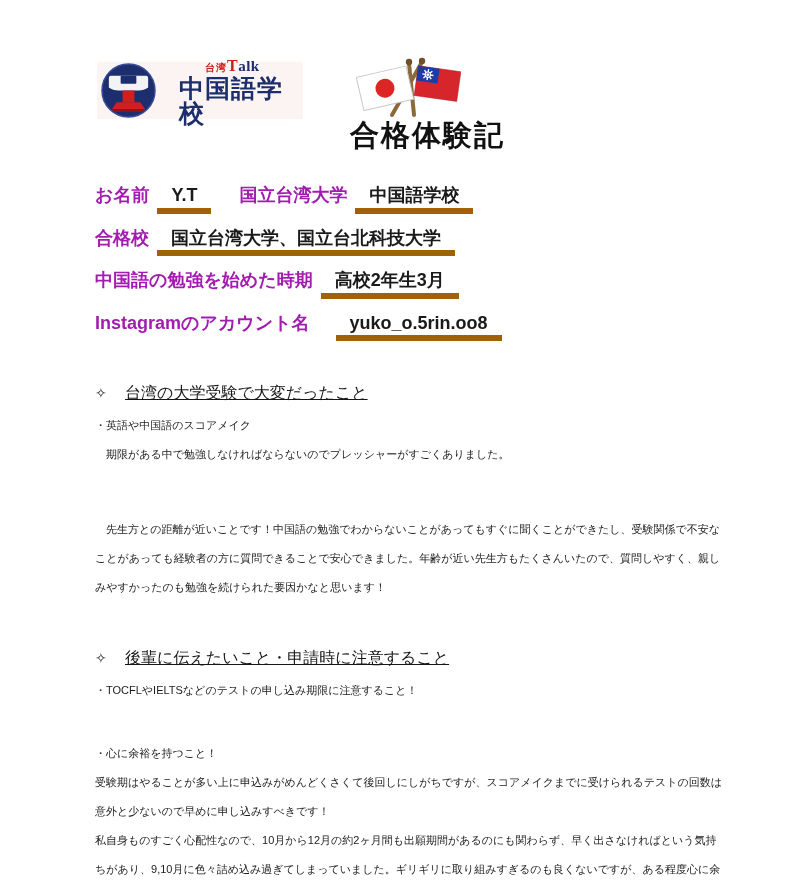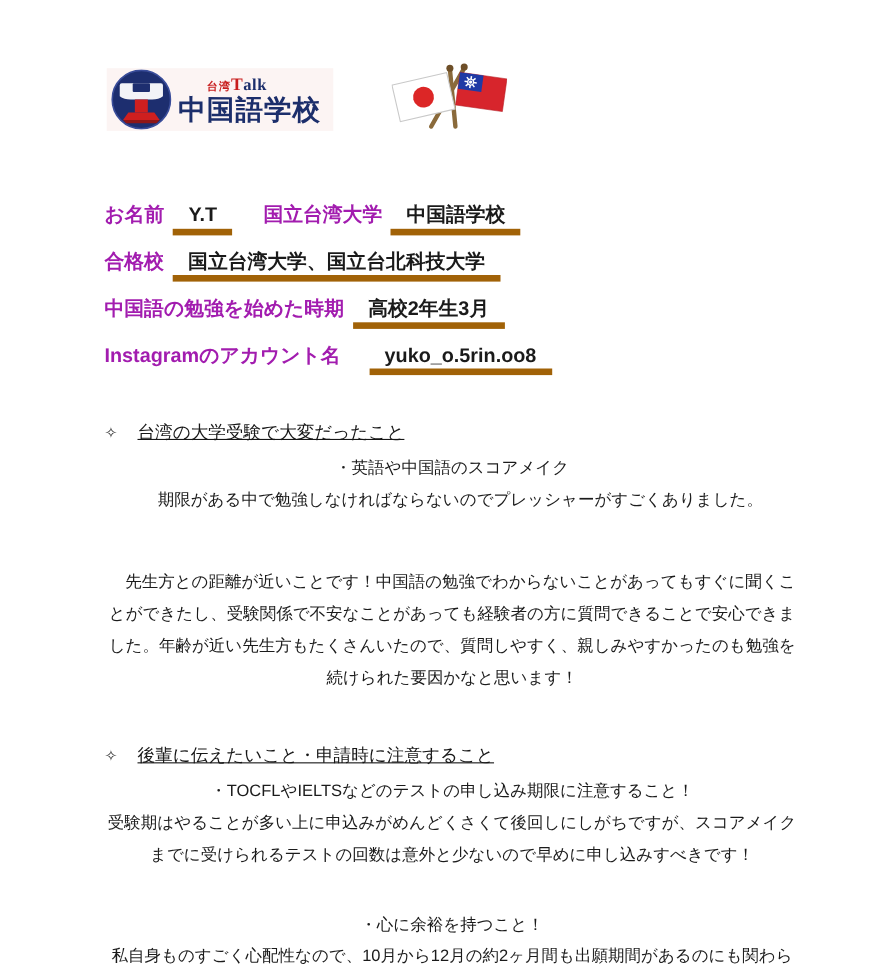"台湾Talk" .logo-block { gap: 6px -> 23px }
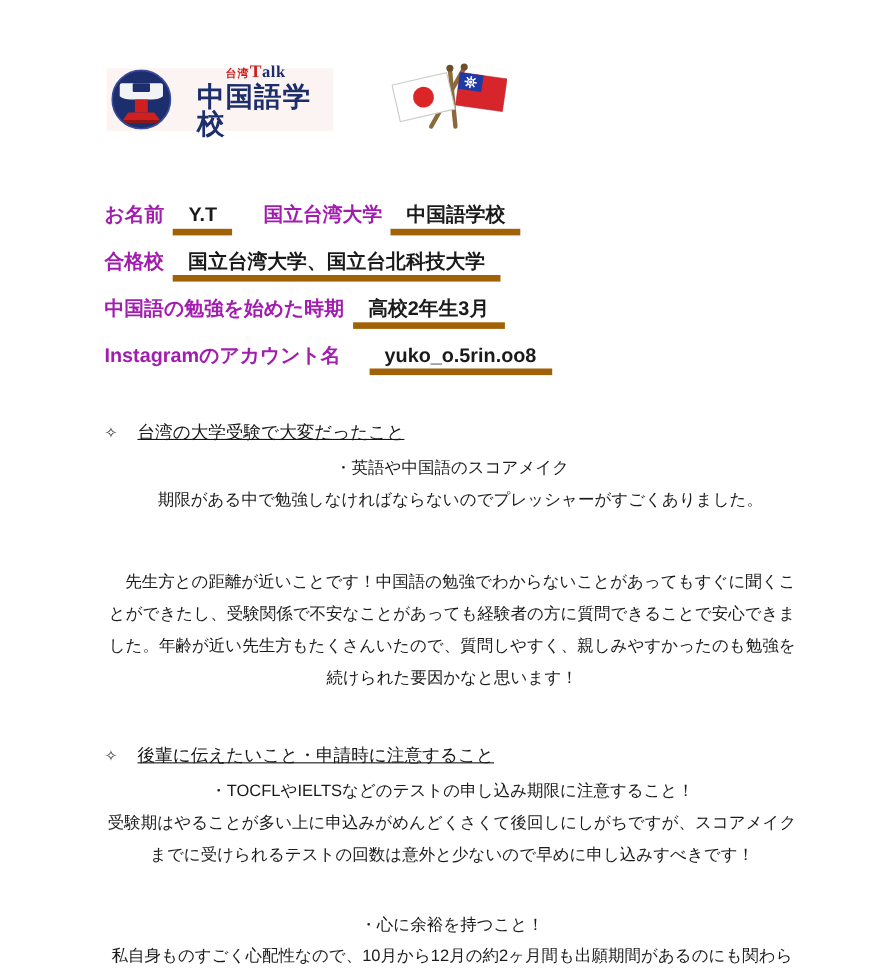"合格体験記" div.page-title { html: none -> <div>合格体験記</div> }
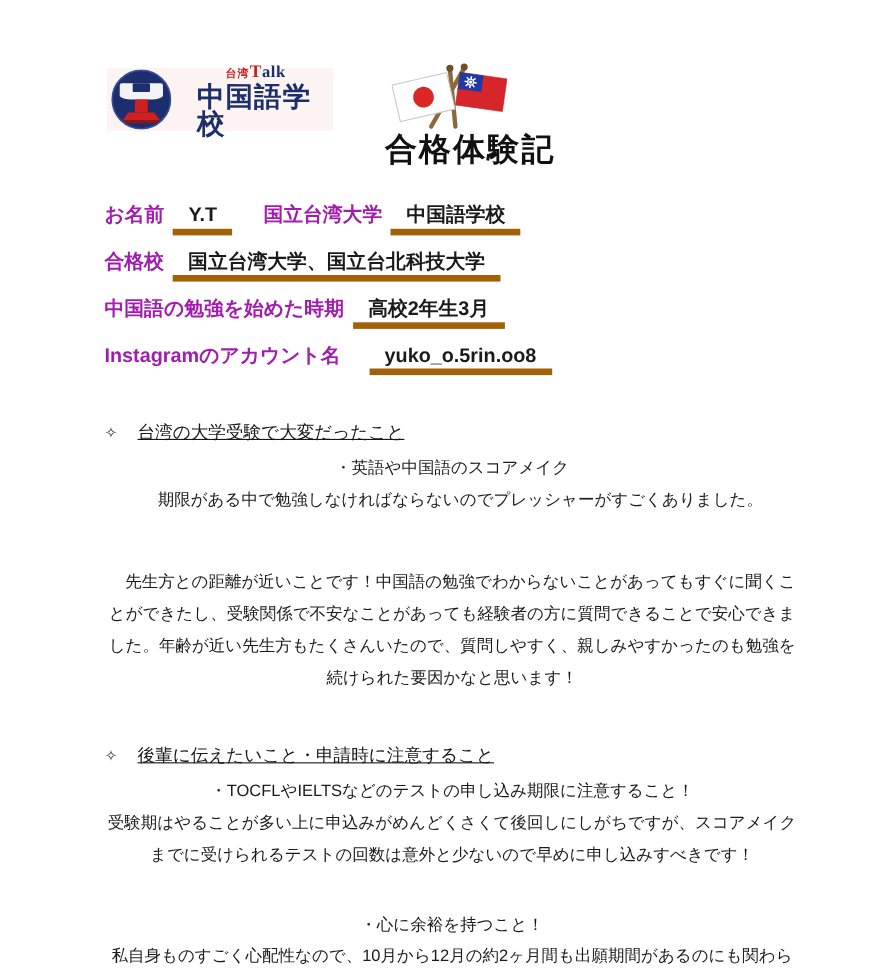"・英語や中国語のスコアメイク" .para { font-size: 15px -> 11px; text-align: center -> none }
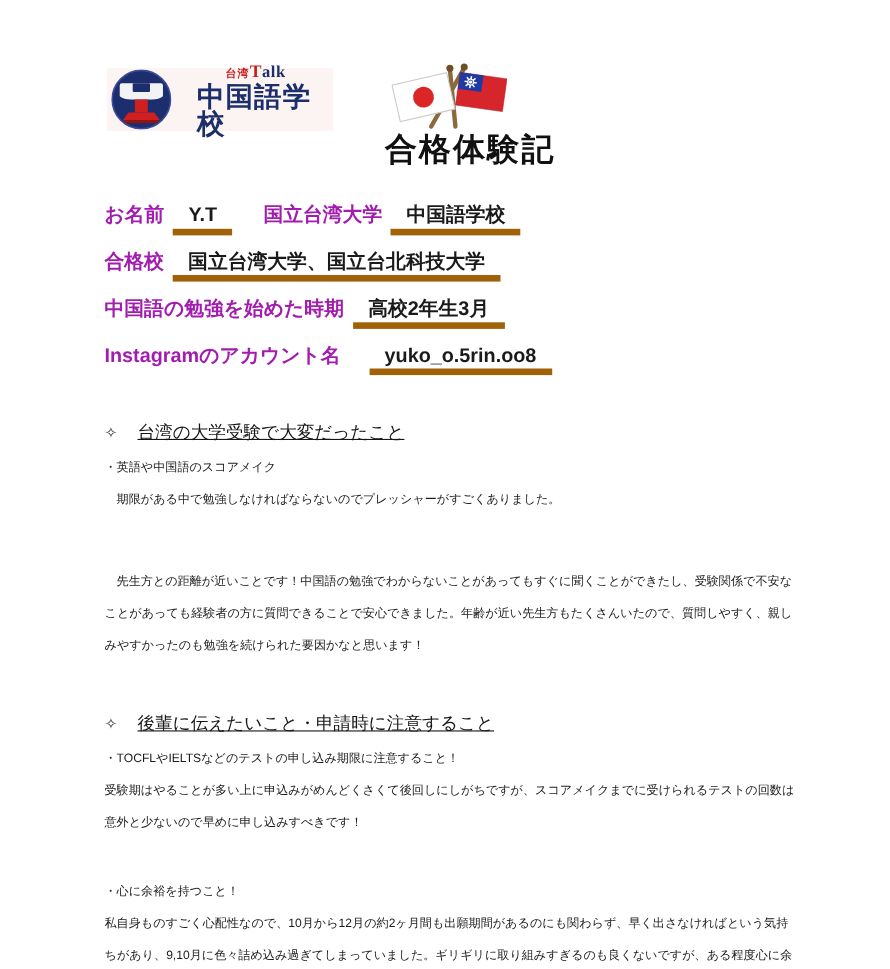"受験期はやることが多い上に申込みがめんどくさくて後回しにしがちですが、スコアメイ" p.para { order: before "・心に余裕を持つこと！" -> after "・心に余裕を持つこと！" }
